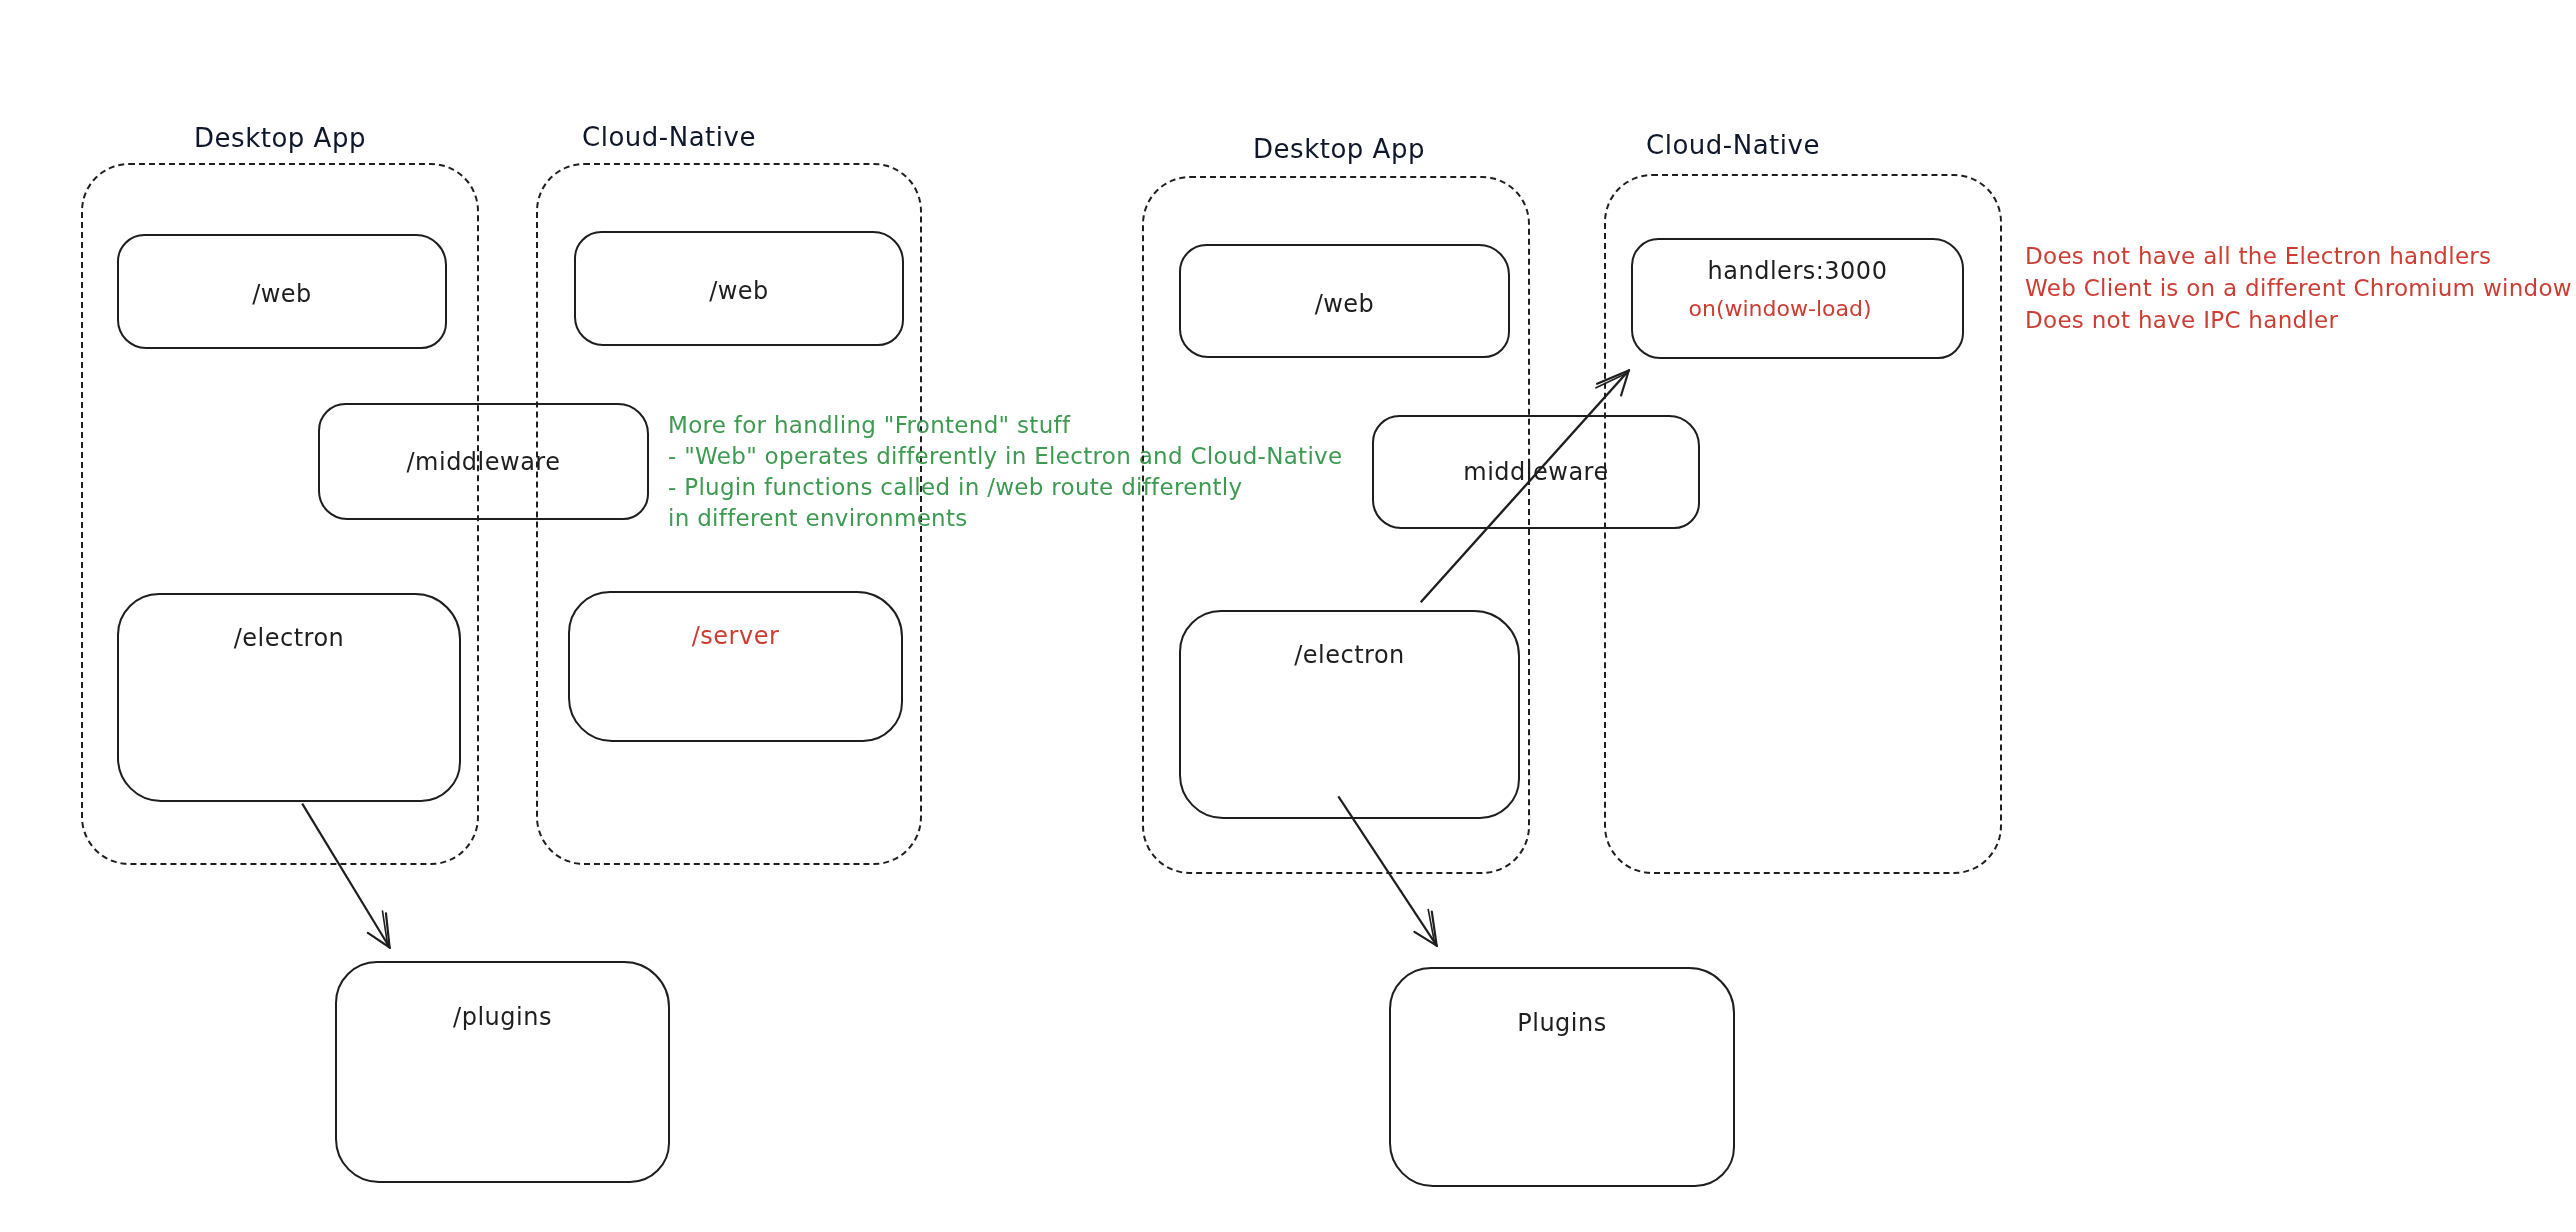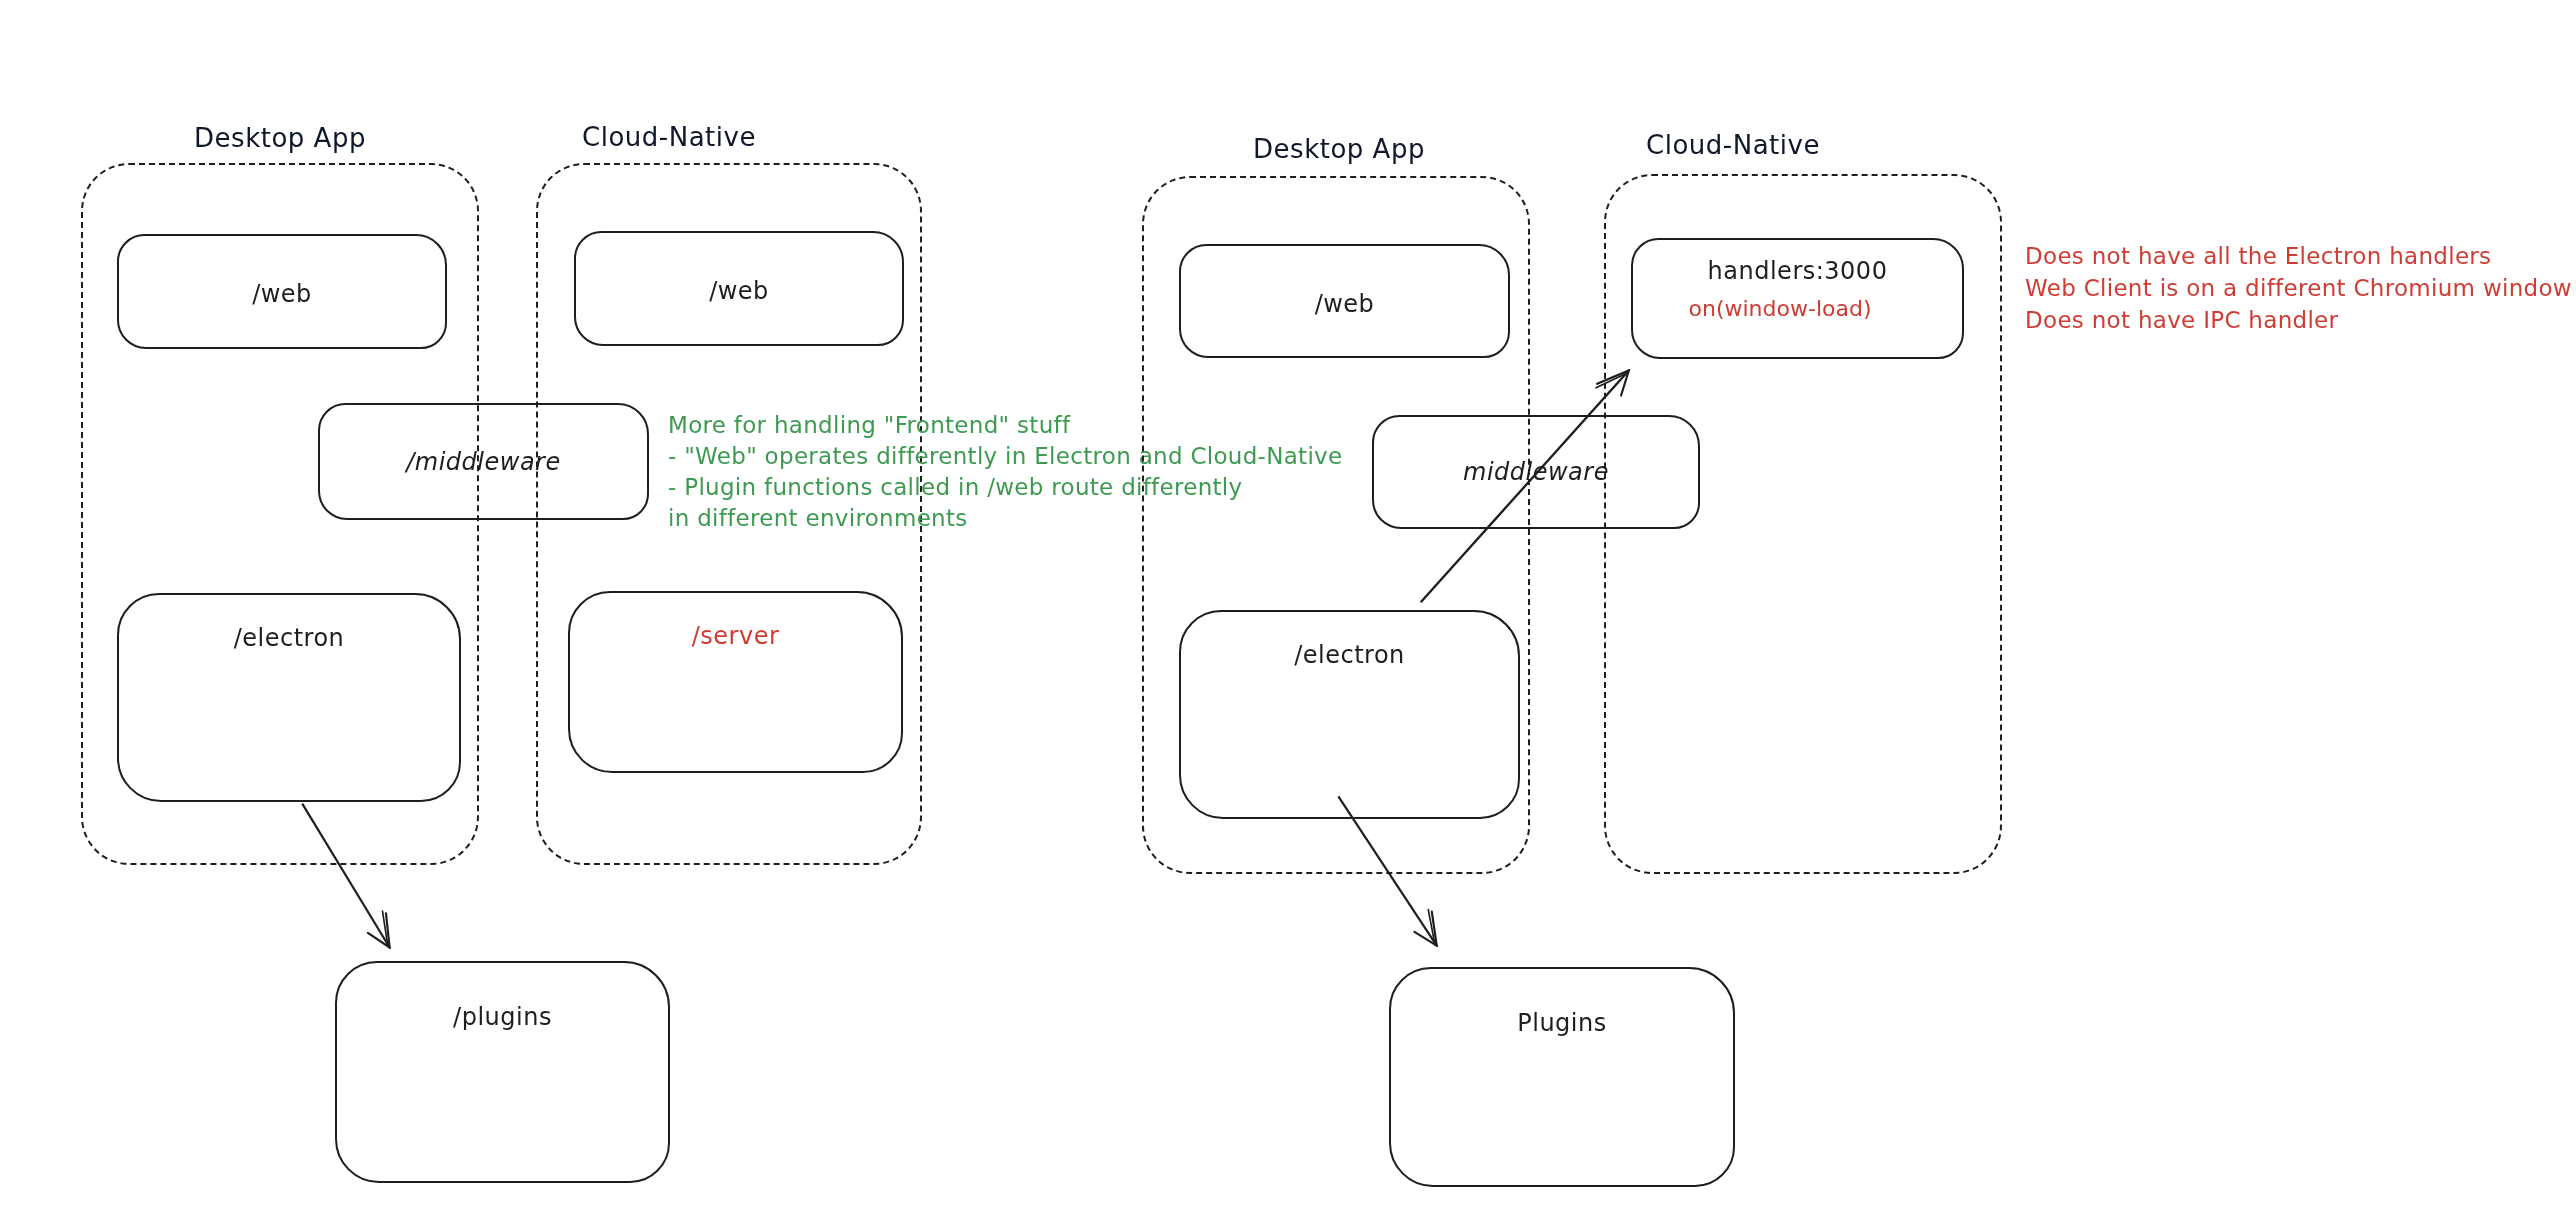"/middleware" .v-center { font-style: italic -> none }
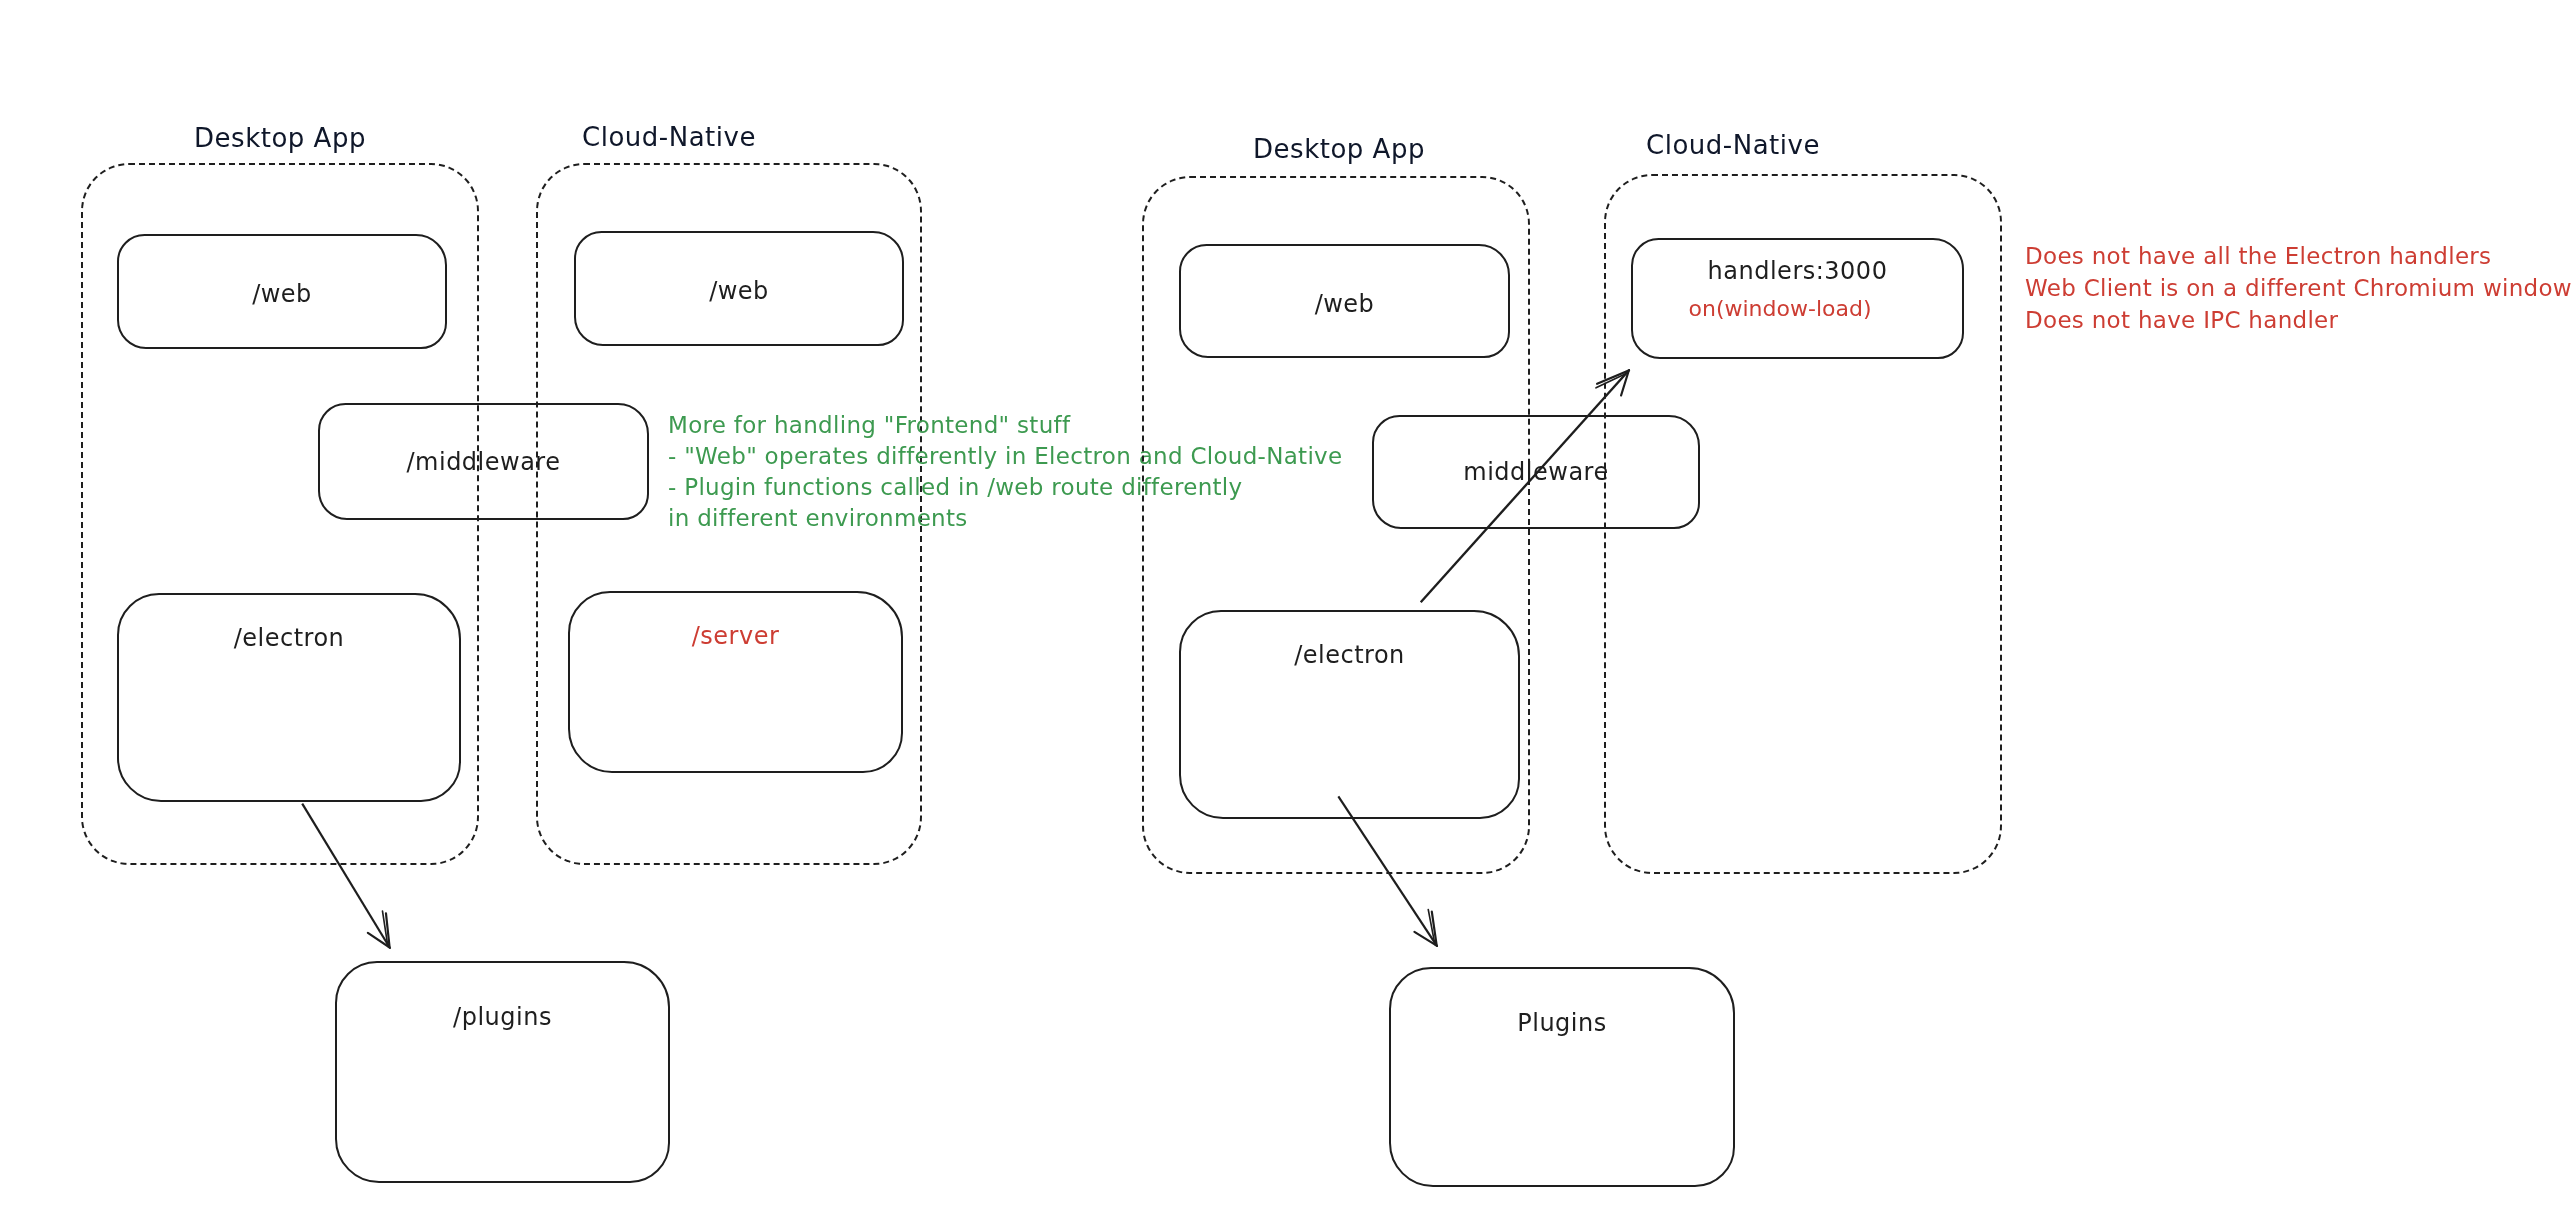"/server" div.node { height: 182px -> 151px }
